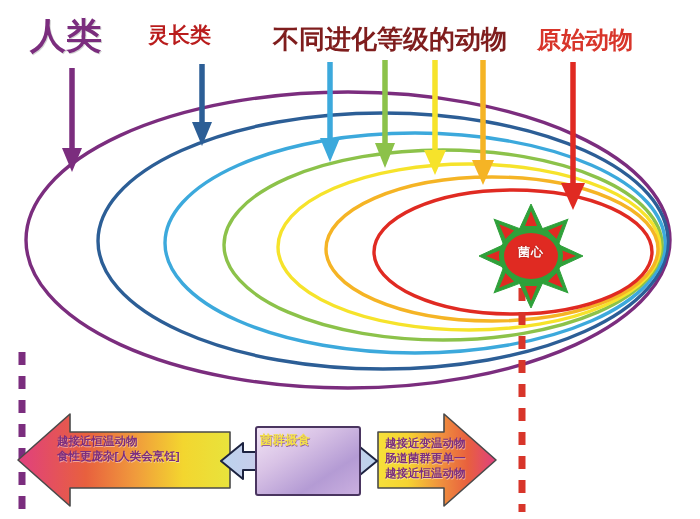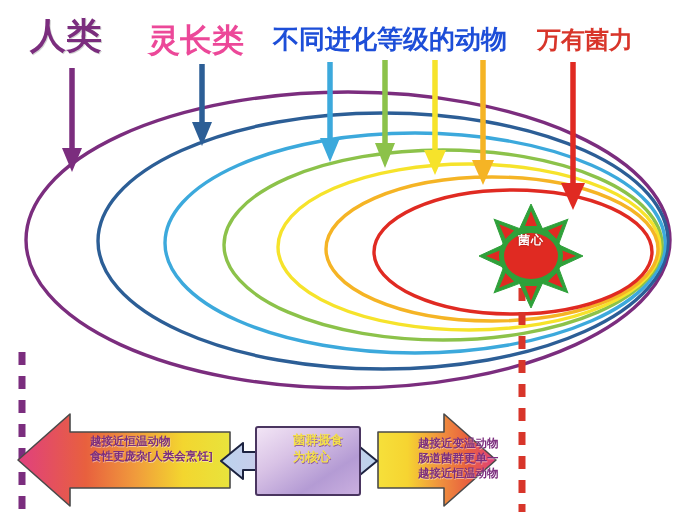"灵长类" #lbl-primate { color: #ec4899 -> #b91c1c; font-size: 32px -> 21px }
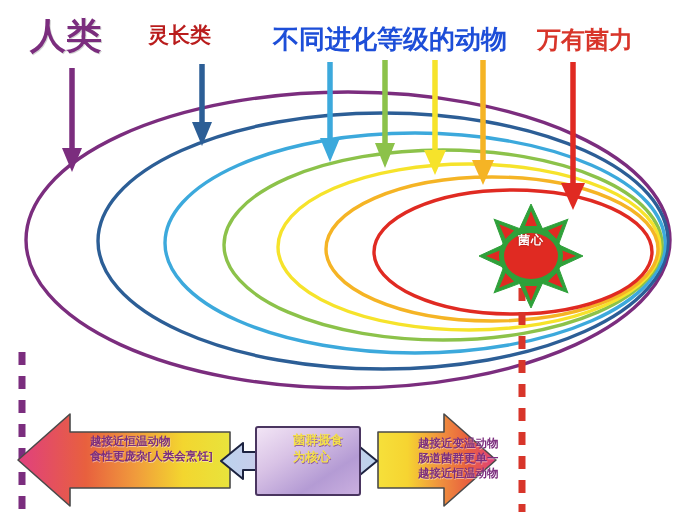"不同进化等级的动物" #lbl-grades { color: #1d4ed8 -> #7f1d1d }
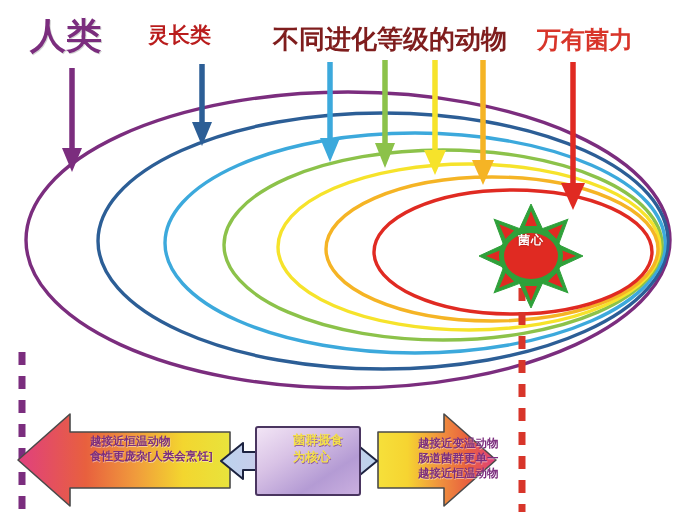"万有菌力" div.lbl { text: 万有菌力 -> 原始动物 }
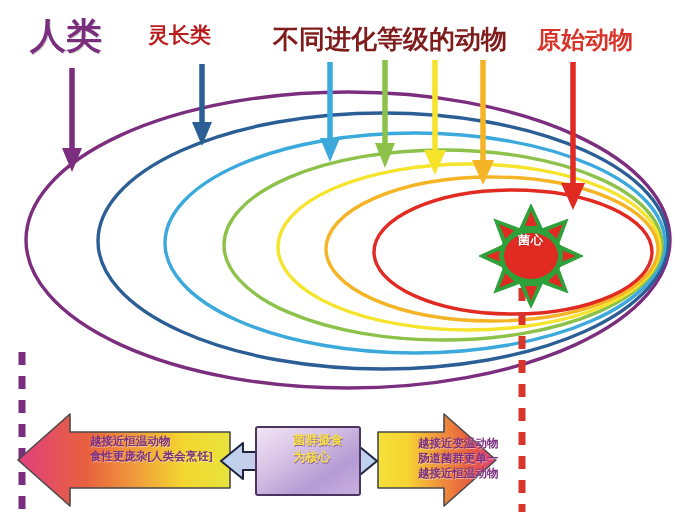"菌心" #star-label { top: 232px -> 244px }
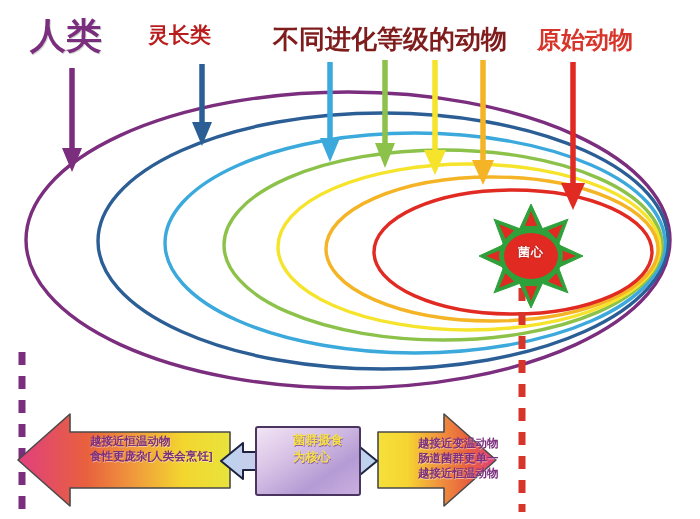"越接近恒温动物" .cline { margin-left: 33px -> none }
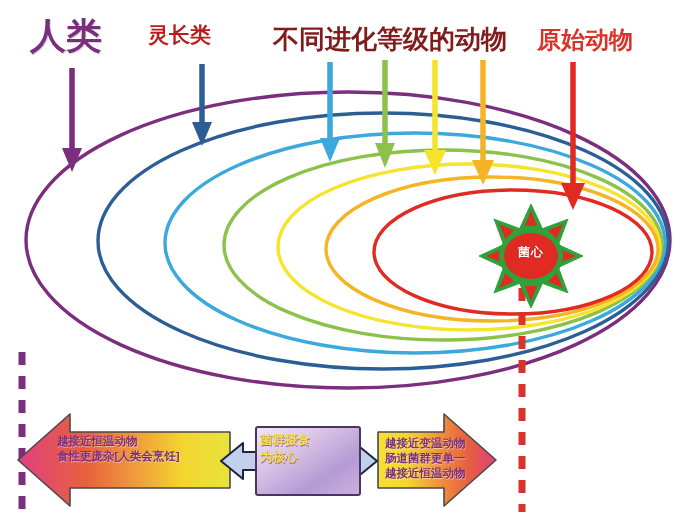"为核心" span.cline { html: <span>为核心</span> -> none }
